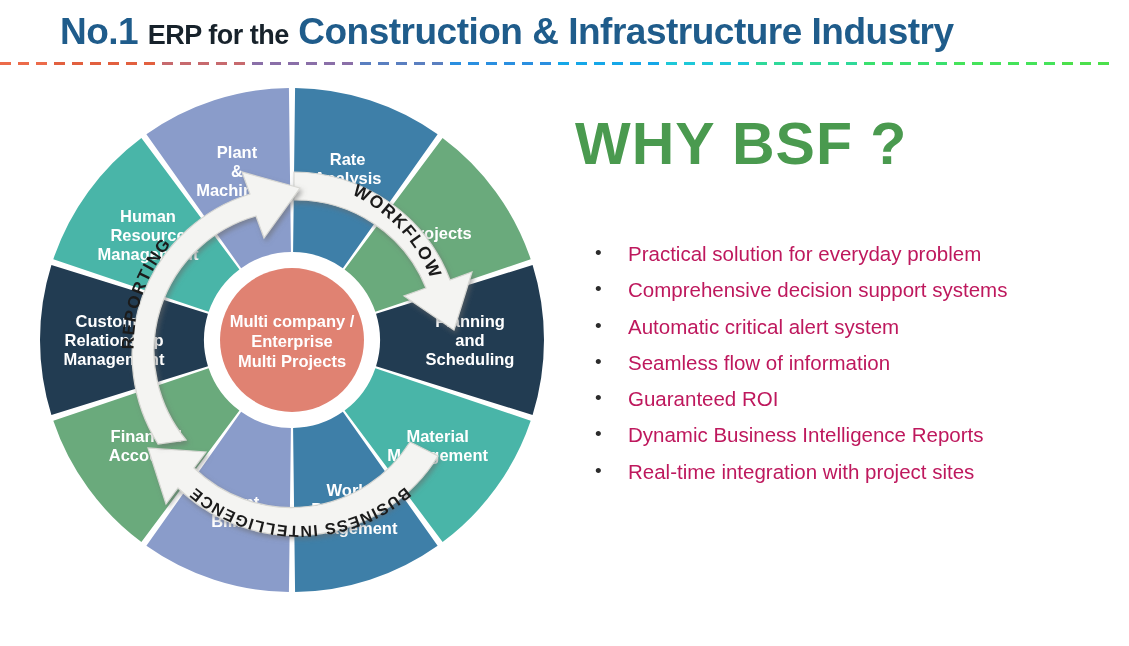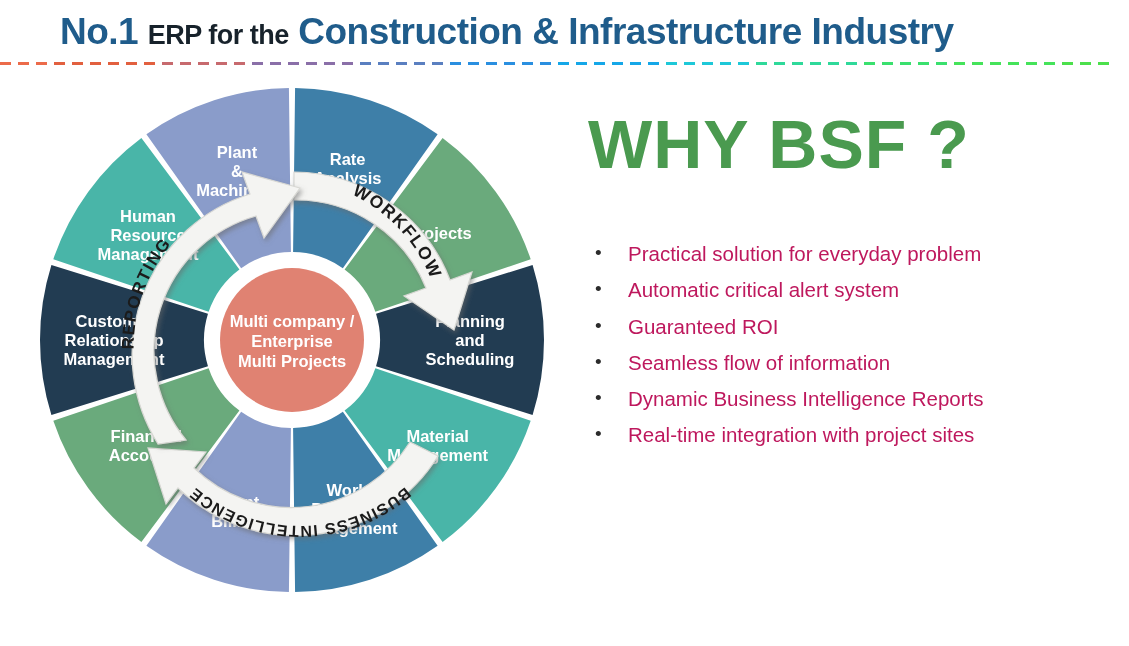"WHY BSF ?" .why { font-size: 68px -> 59px; left: 588px -> 575px }
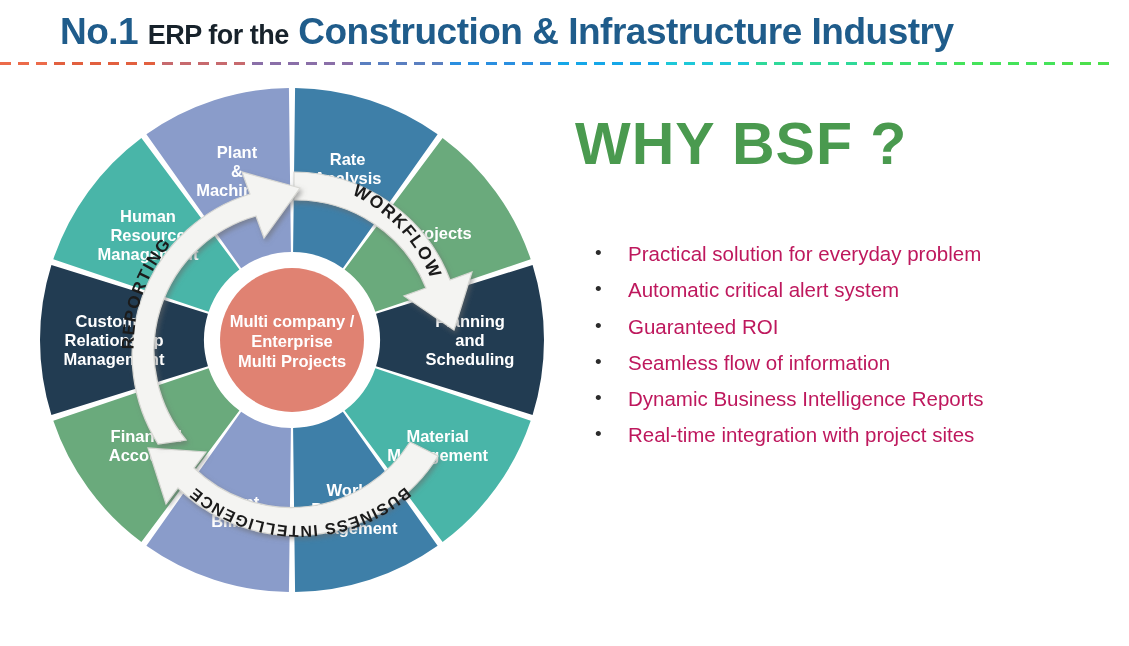"Comprehensive decision support systems" li { html: none -> <li>Comprehensive decision support systems</li> }
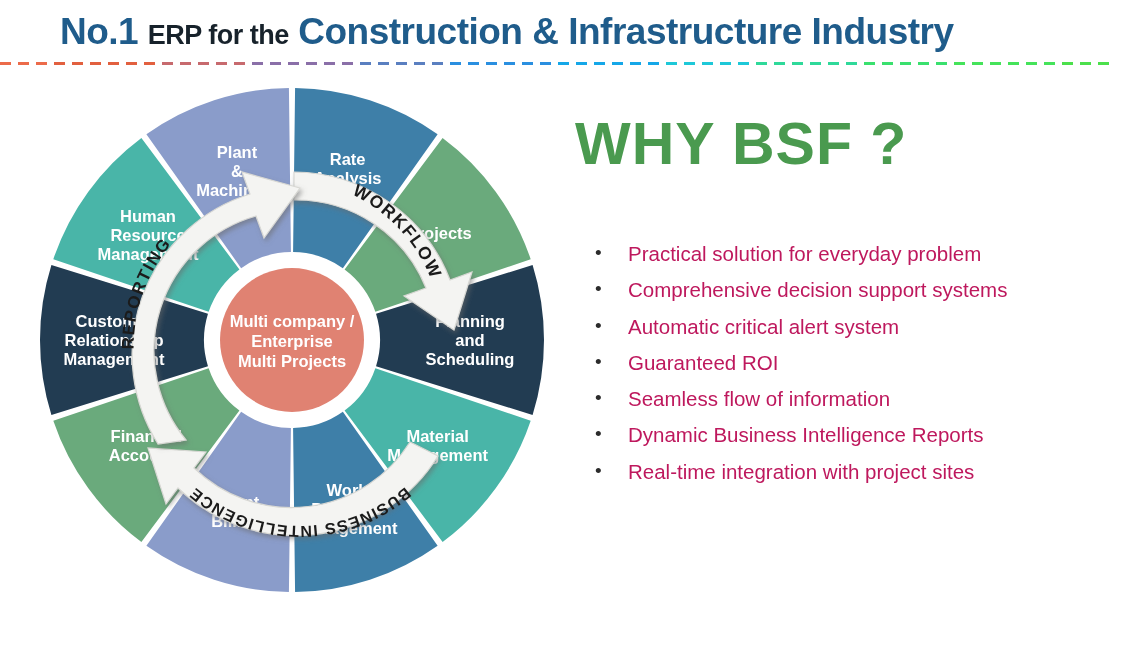"Guaranteed ROI" li { order: before "Seamless flow of information" -> after "Seamless flow of information" }
